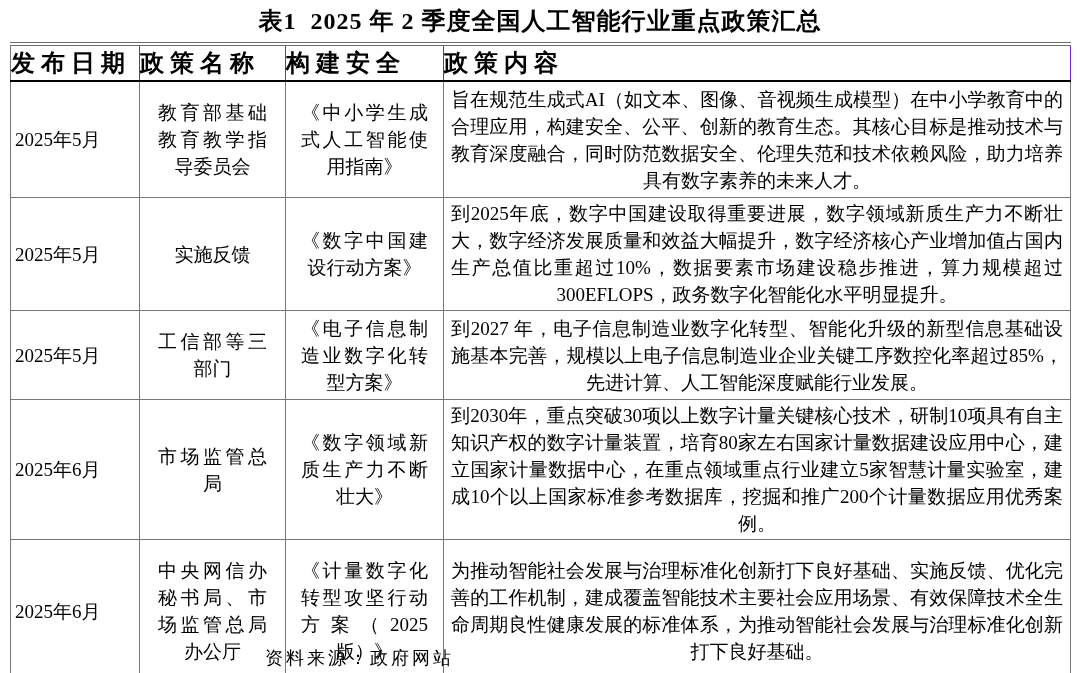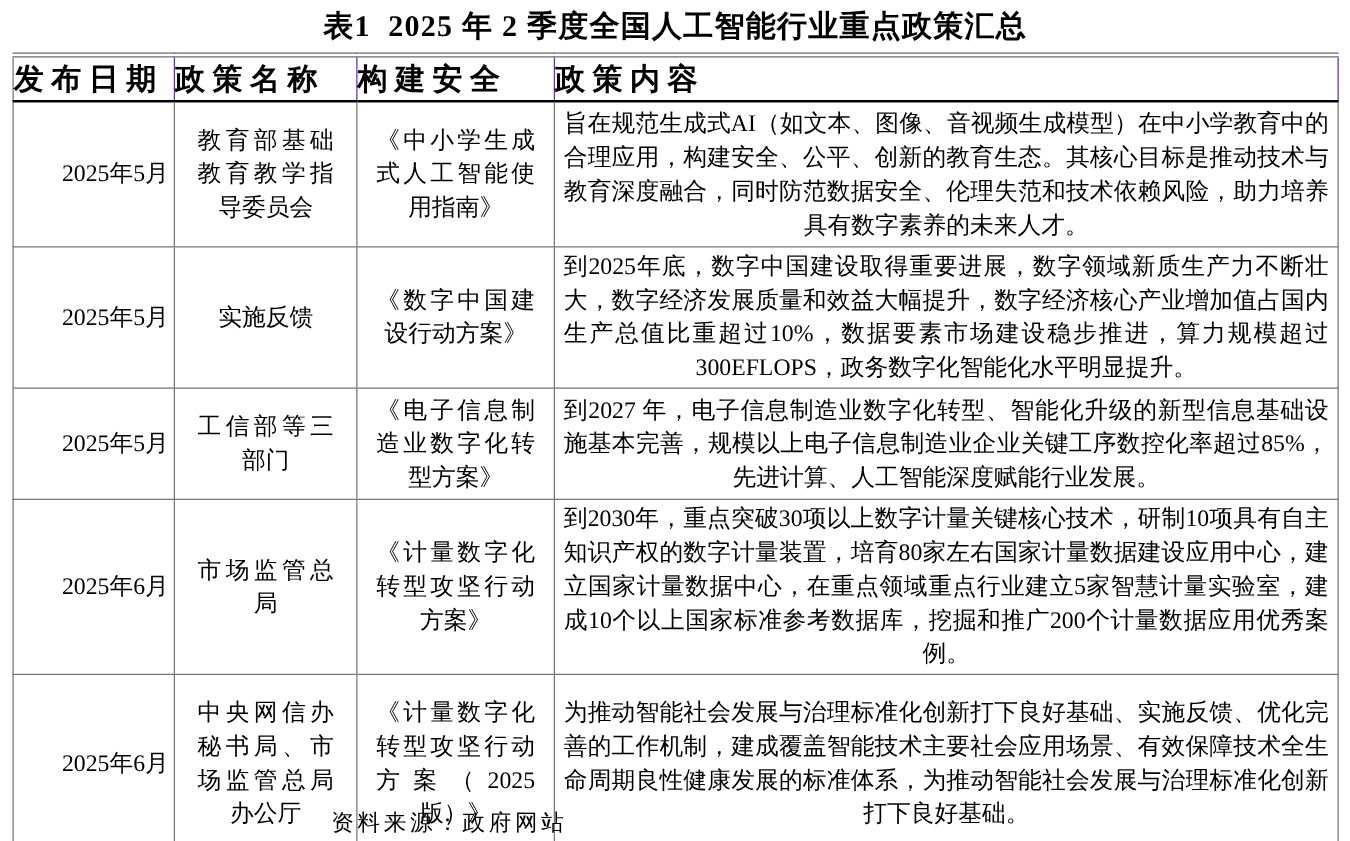"2025年5月" td.cell-date { text-align: right -> left }
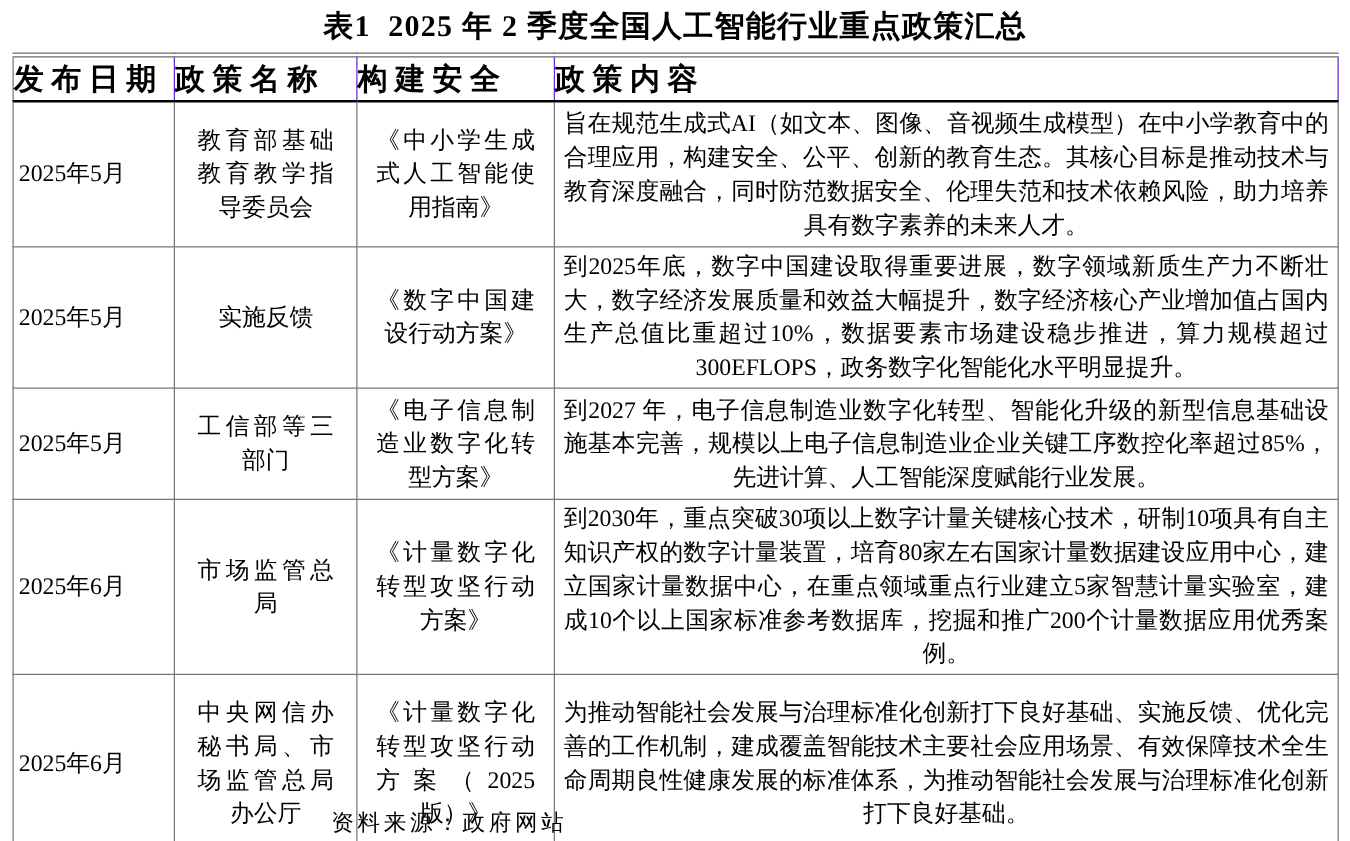"《计量数字化转型攻坚行动方案》" td.cell-dept { text: 计量数字化转型攻坚行动方案 -> 数字领域新质生产力不断壮大 }
